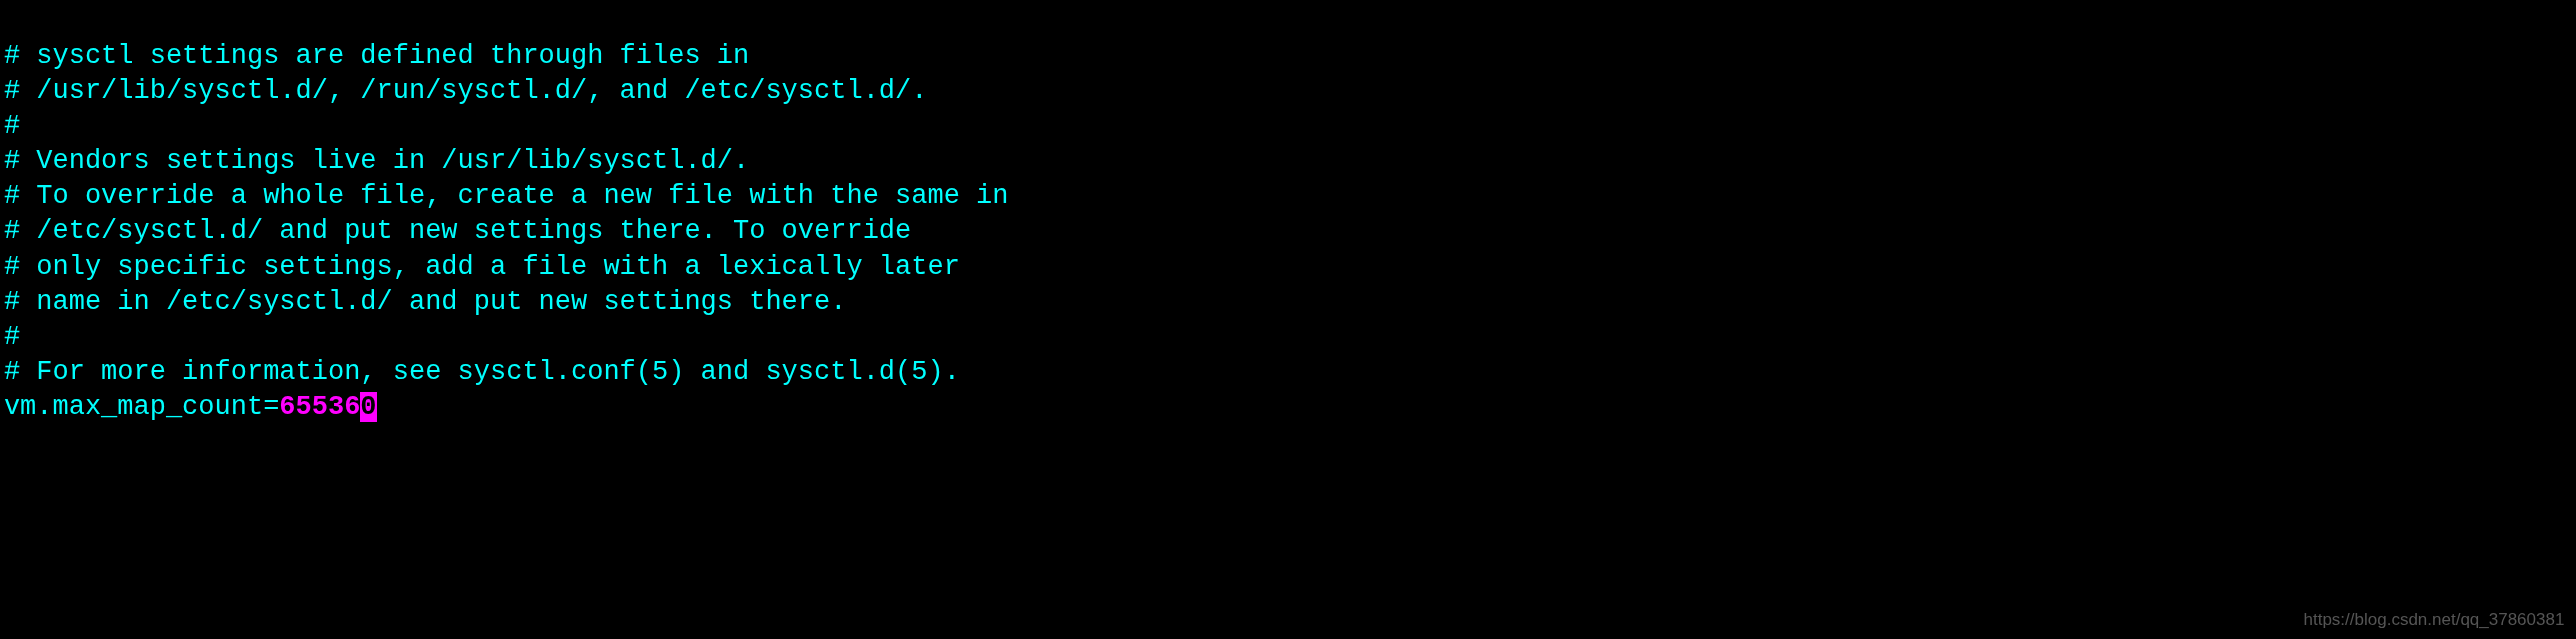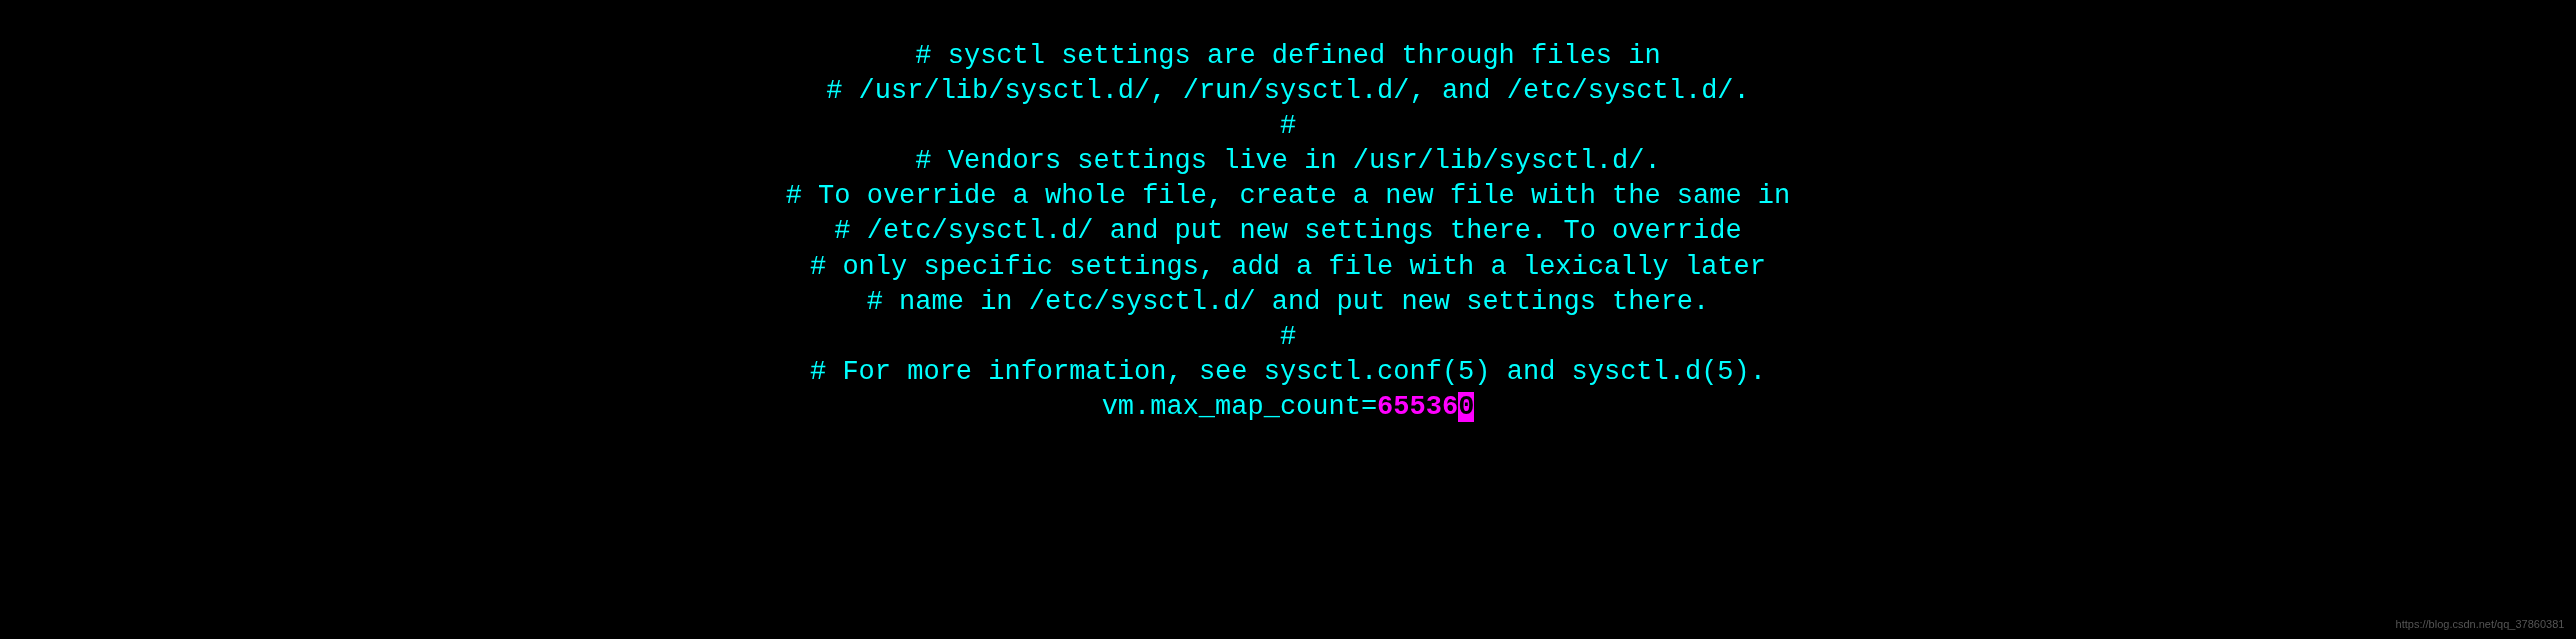"# sysctl settings are defined" * { text-align: center -> none }
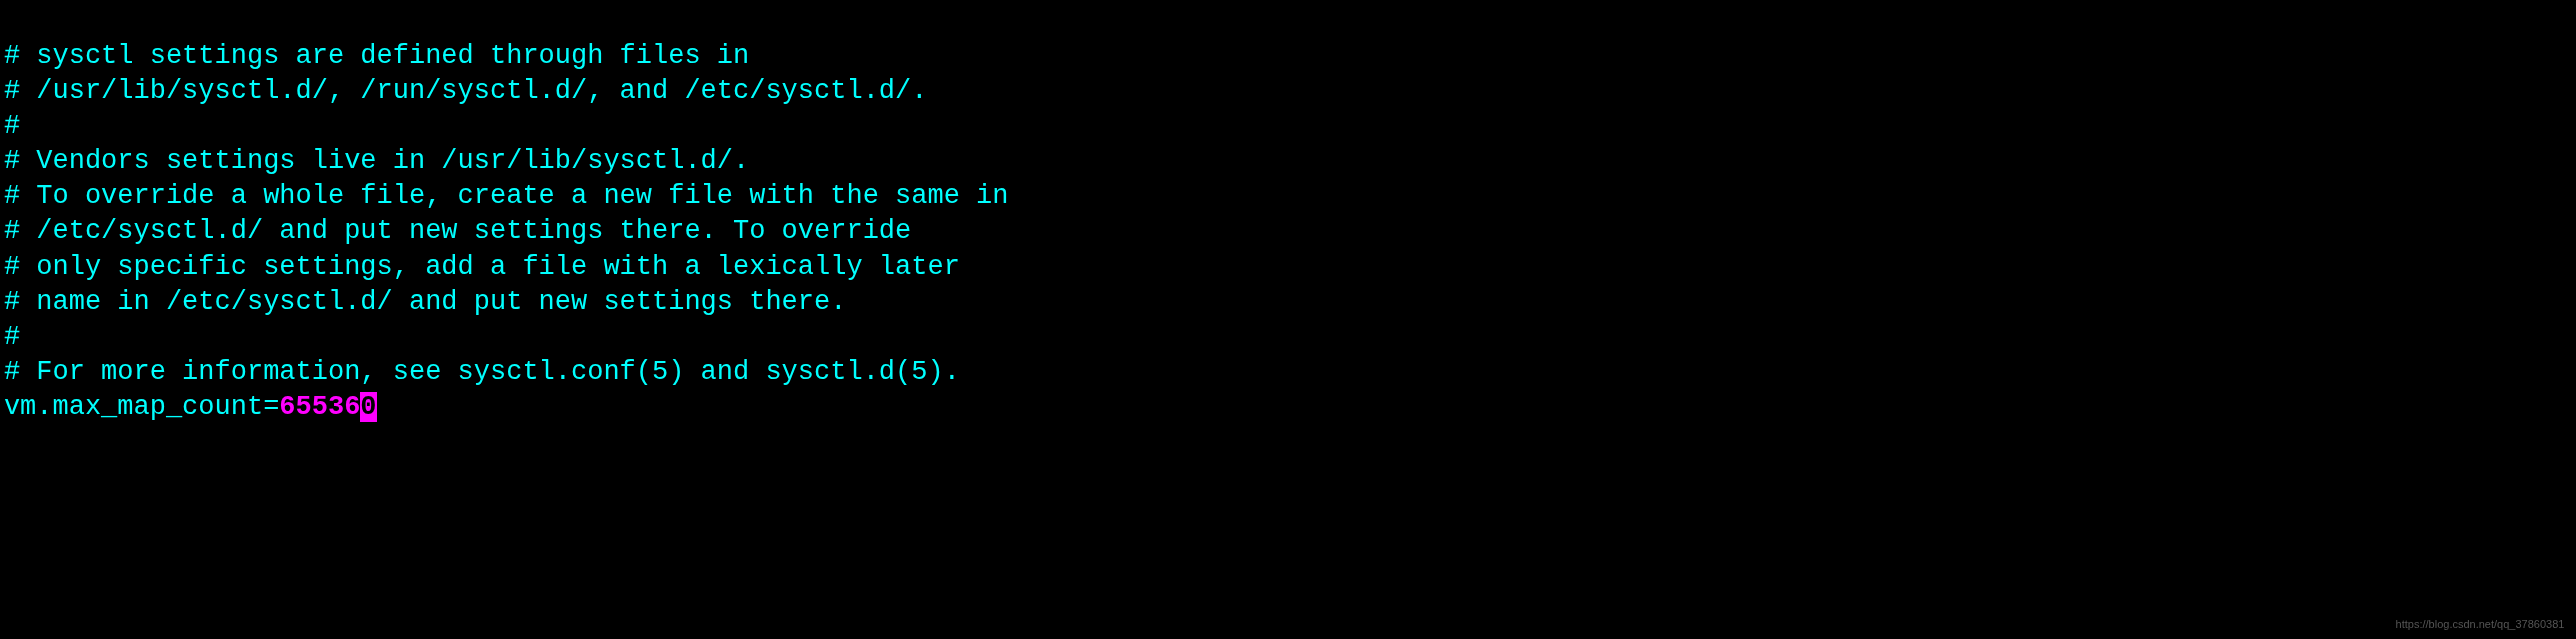"https://blog.csdn.net/qq_37860381" .watermark { font-size: 11px -> 17px }
